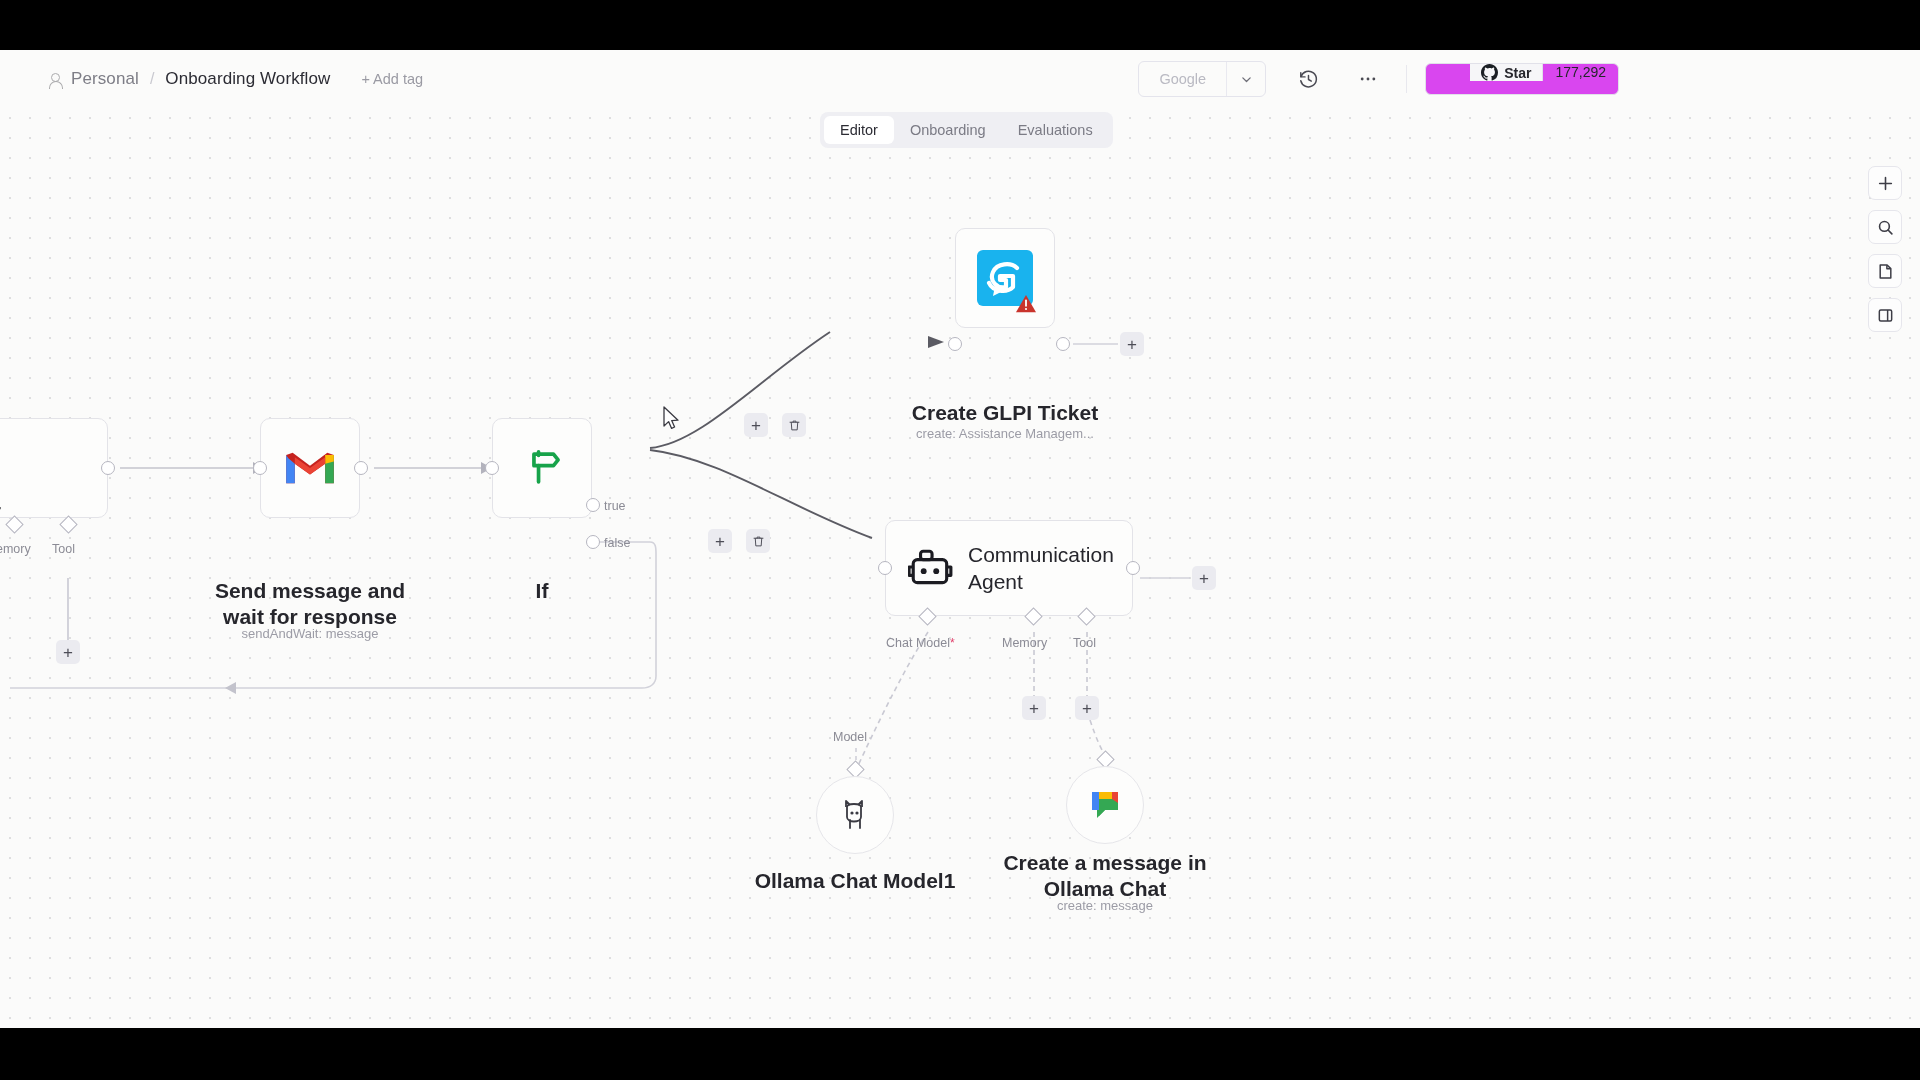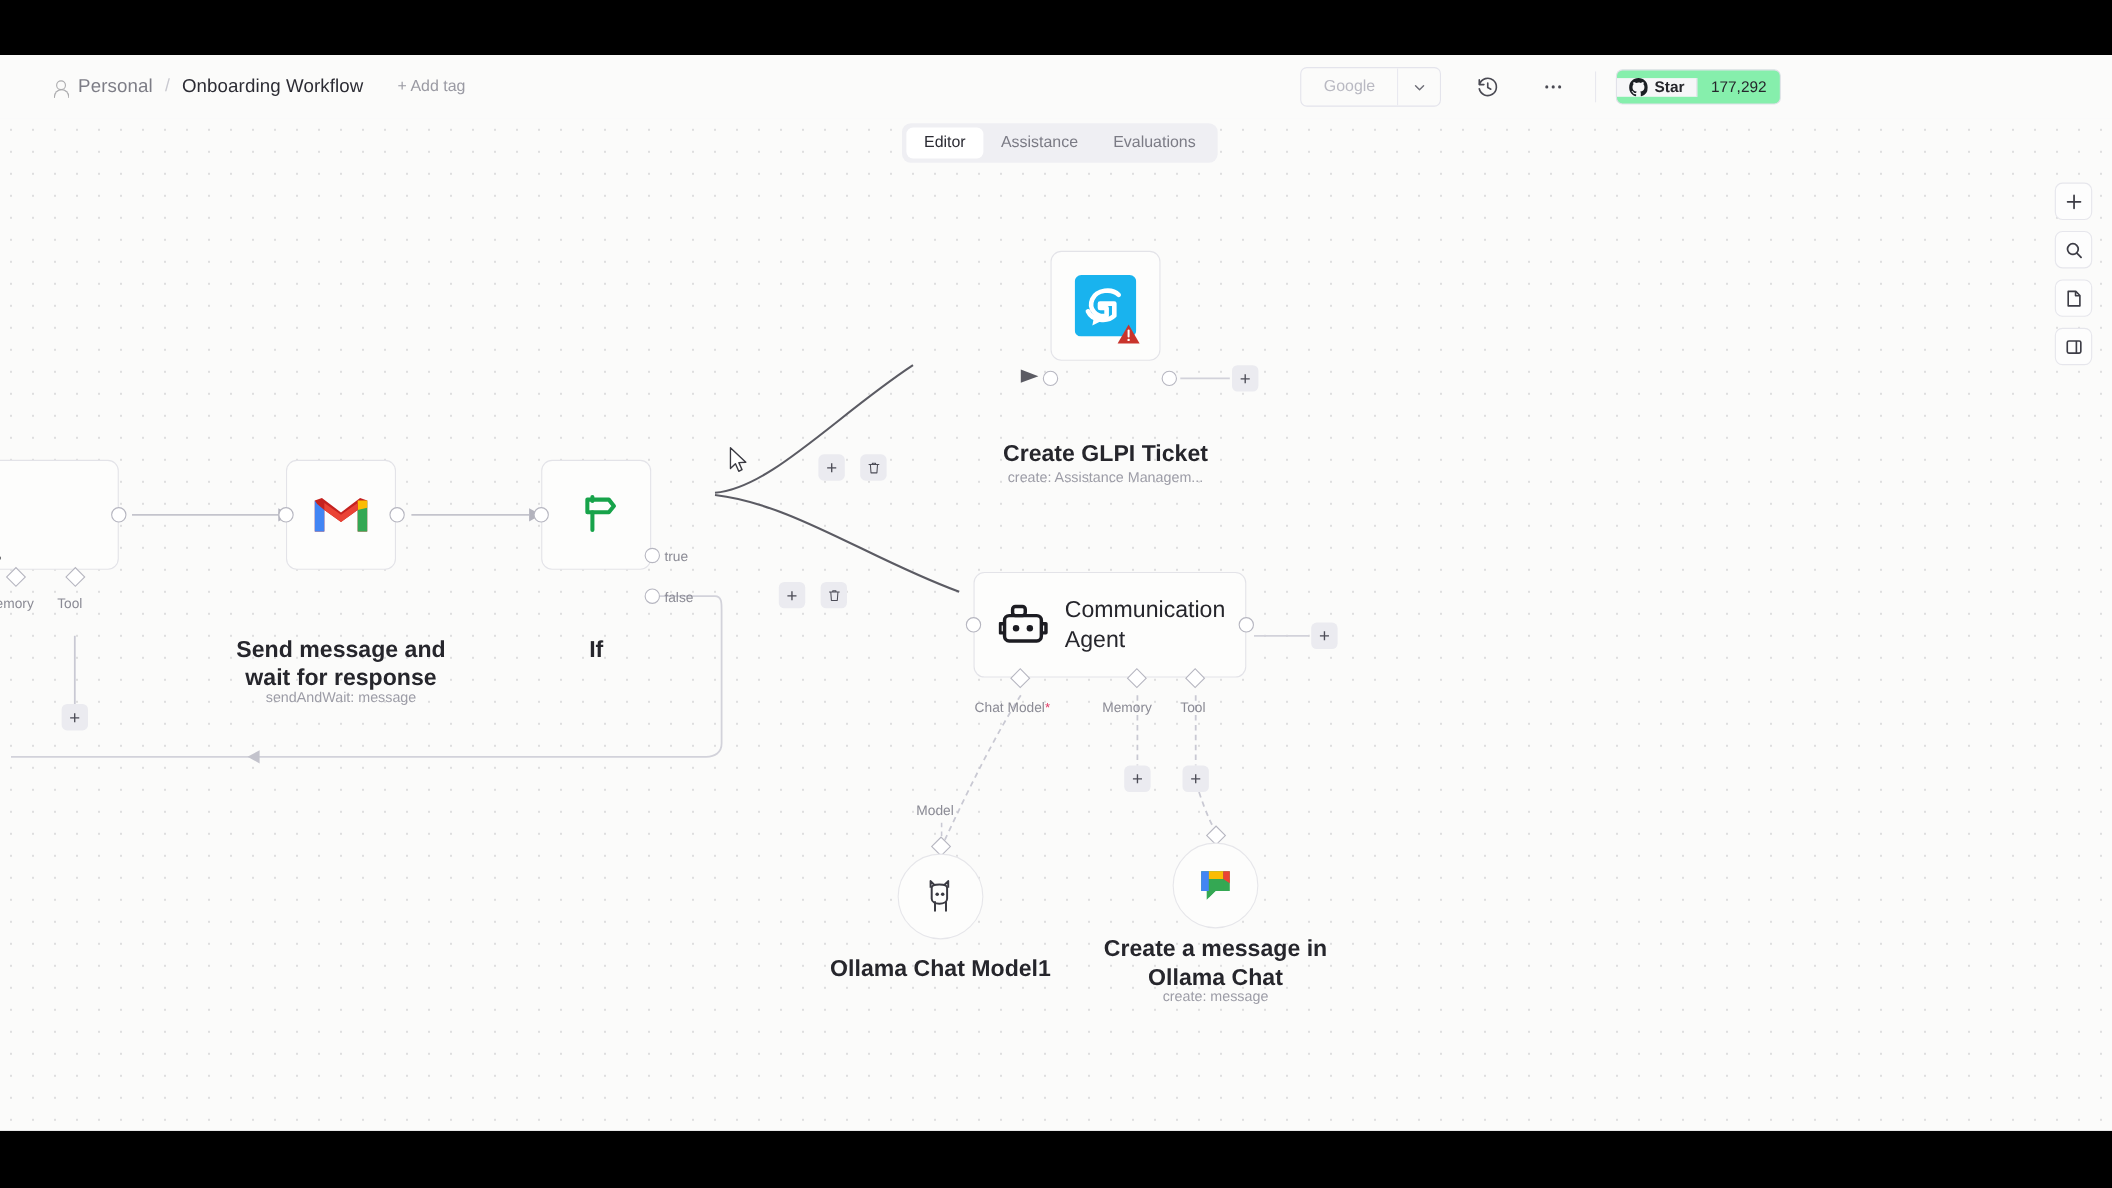"Star" .gh-star { align-items: center -> flex-start; background: #86efac -> #d946ef; padding-left: none -> 44px }
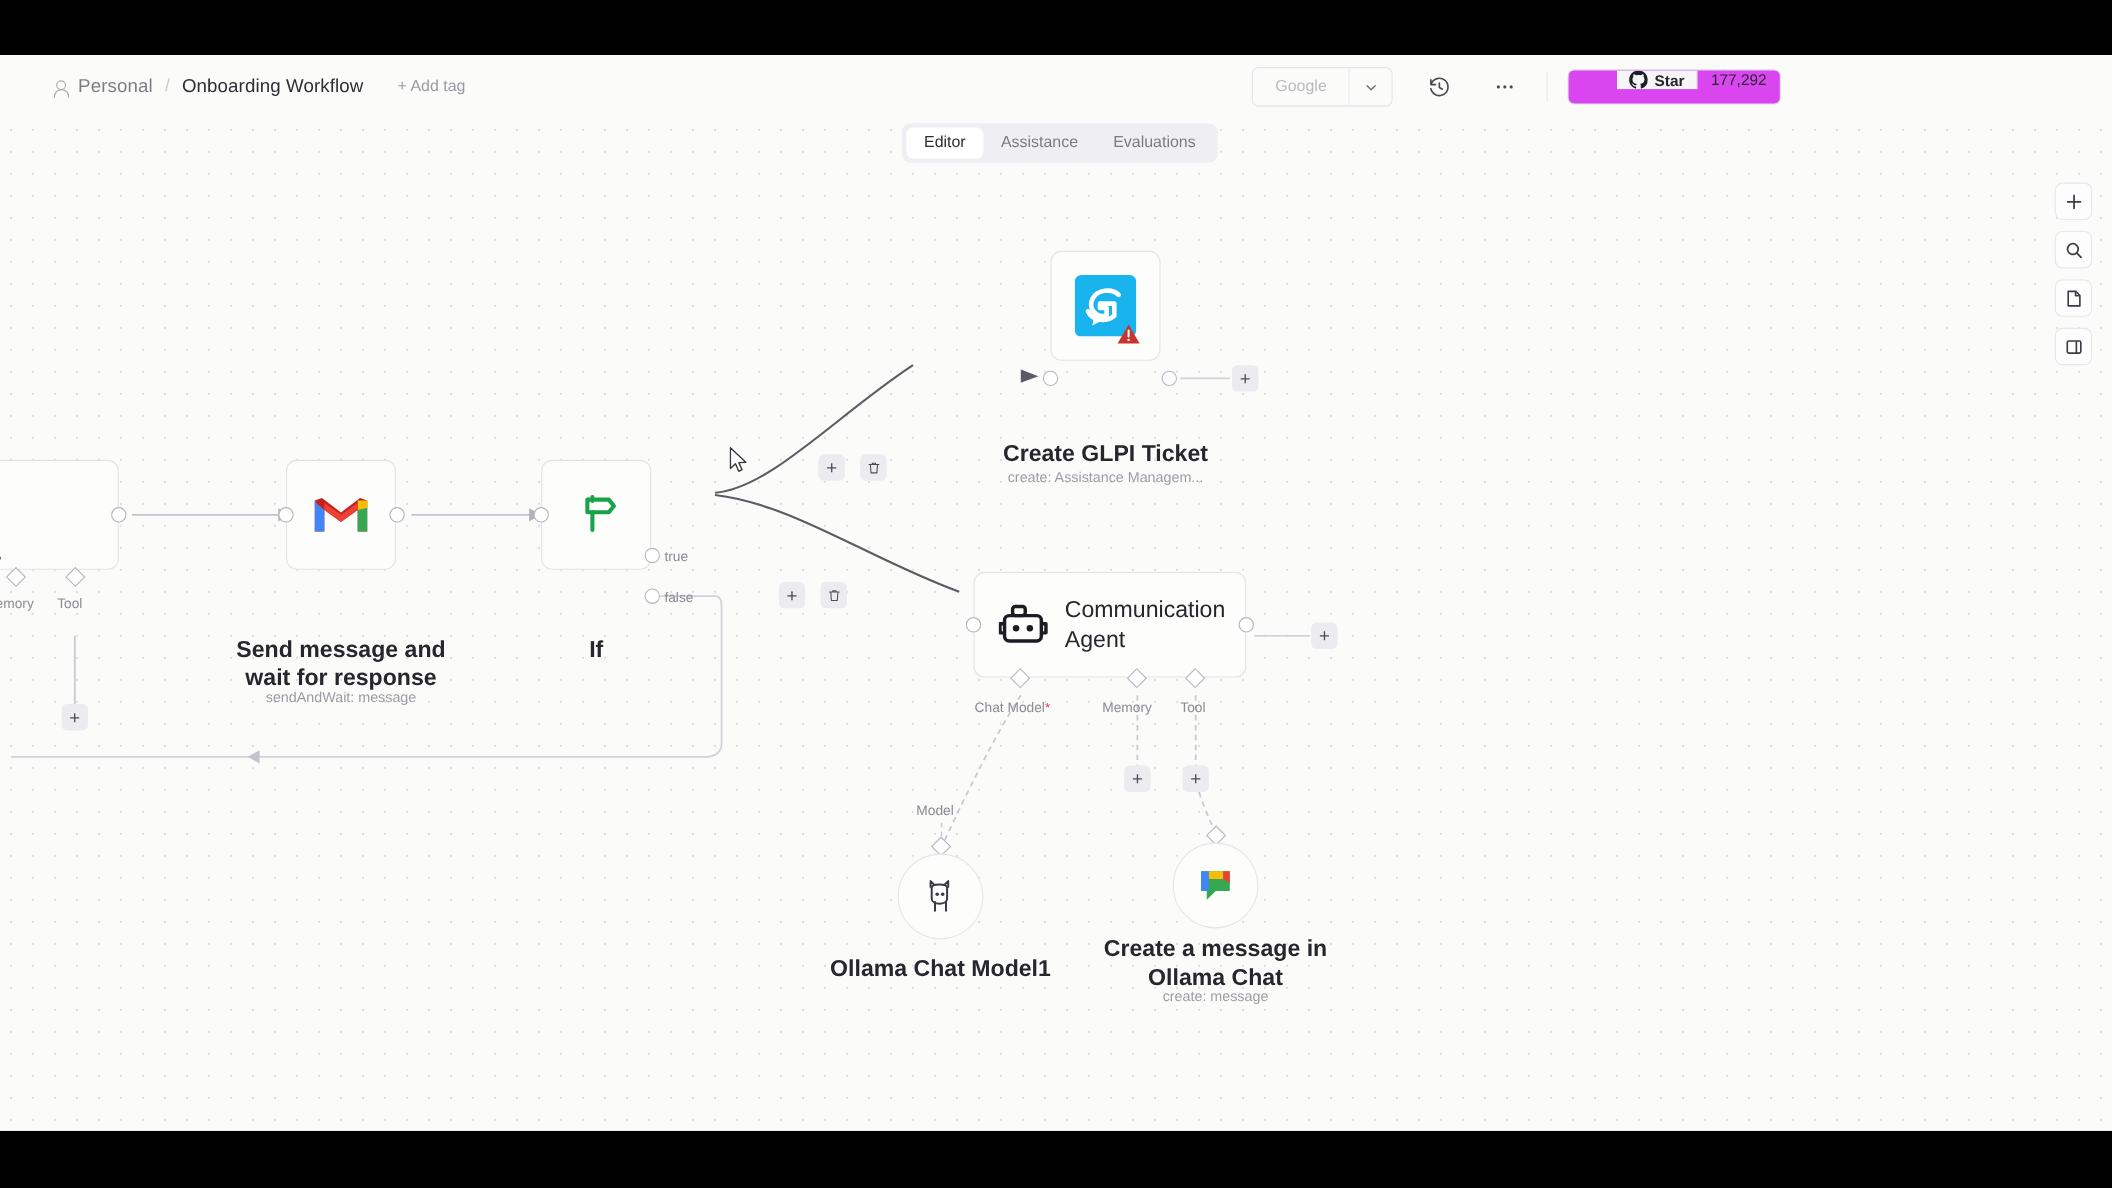"Assistance" div.tab { text: Assistance -> Onboarding }
